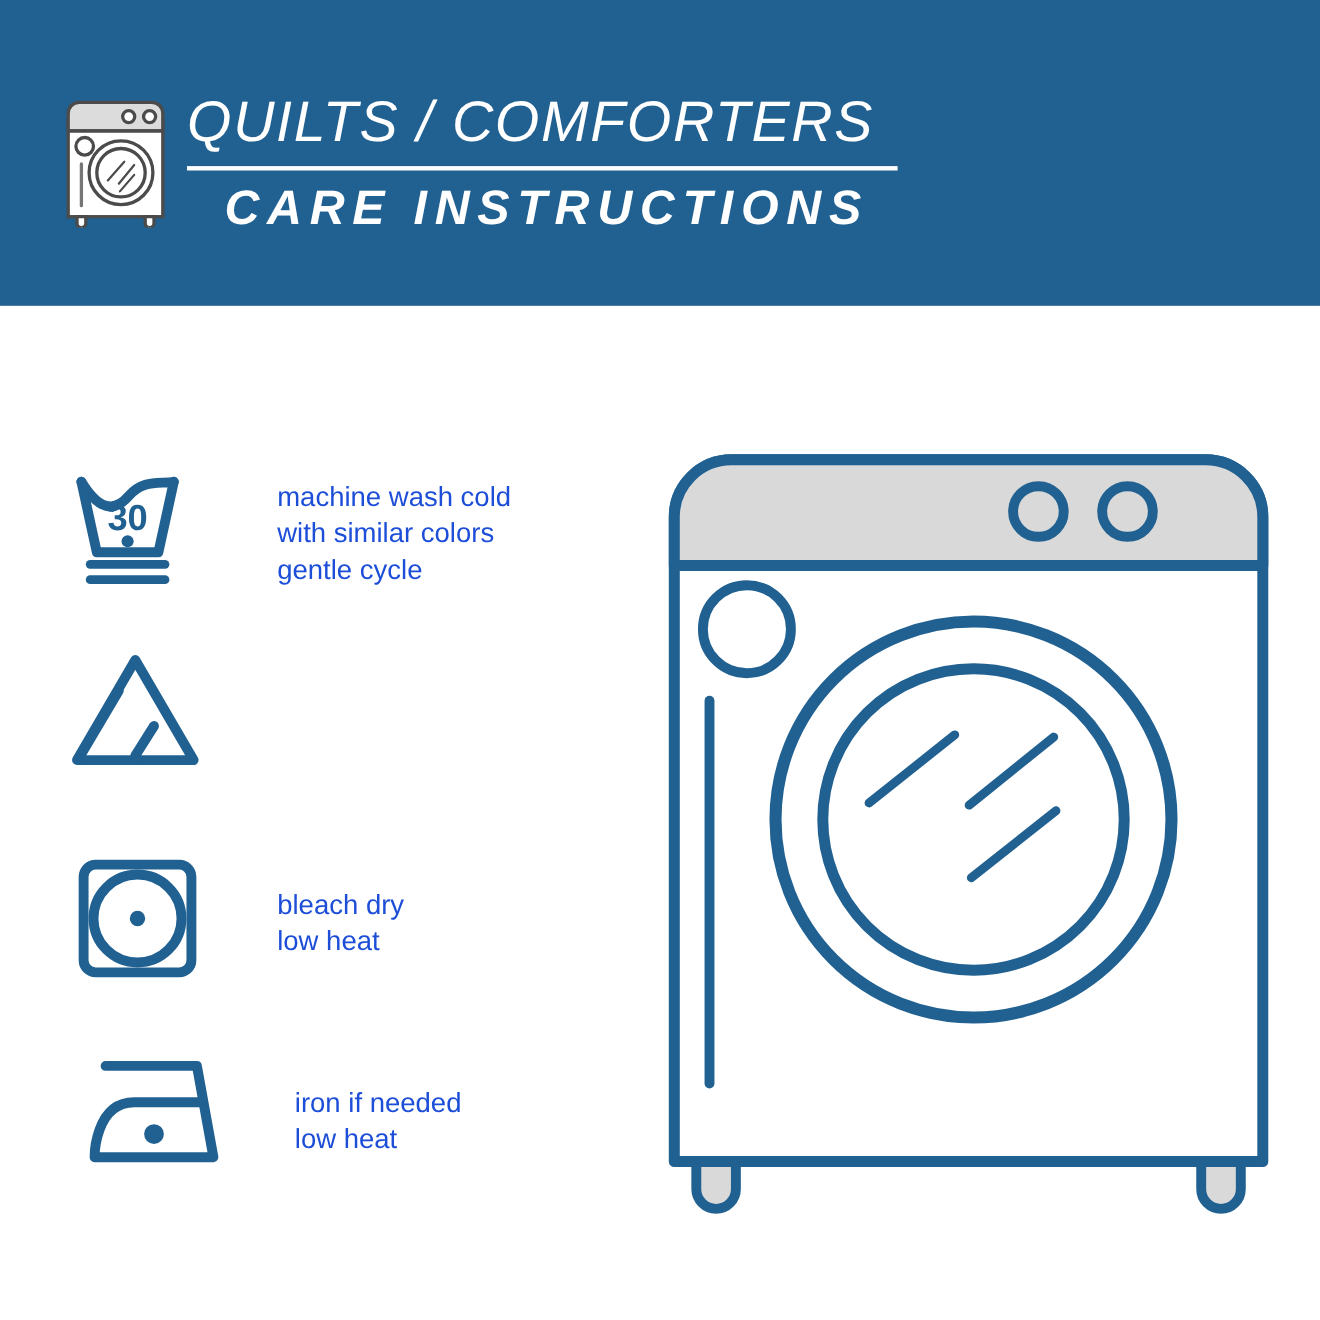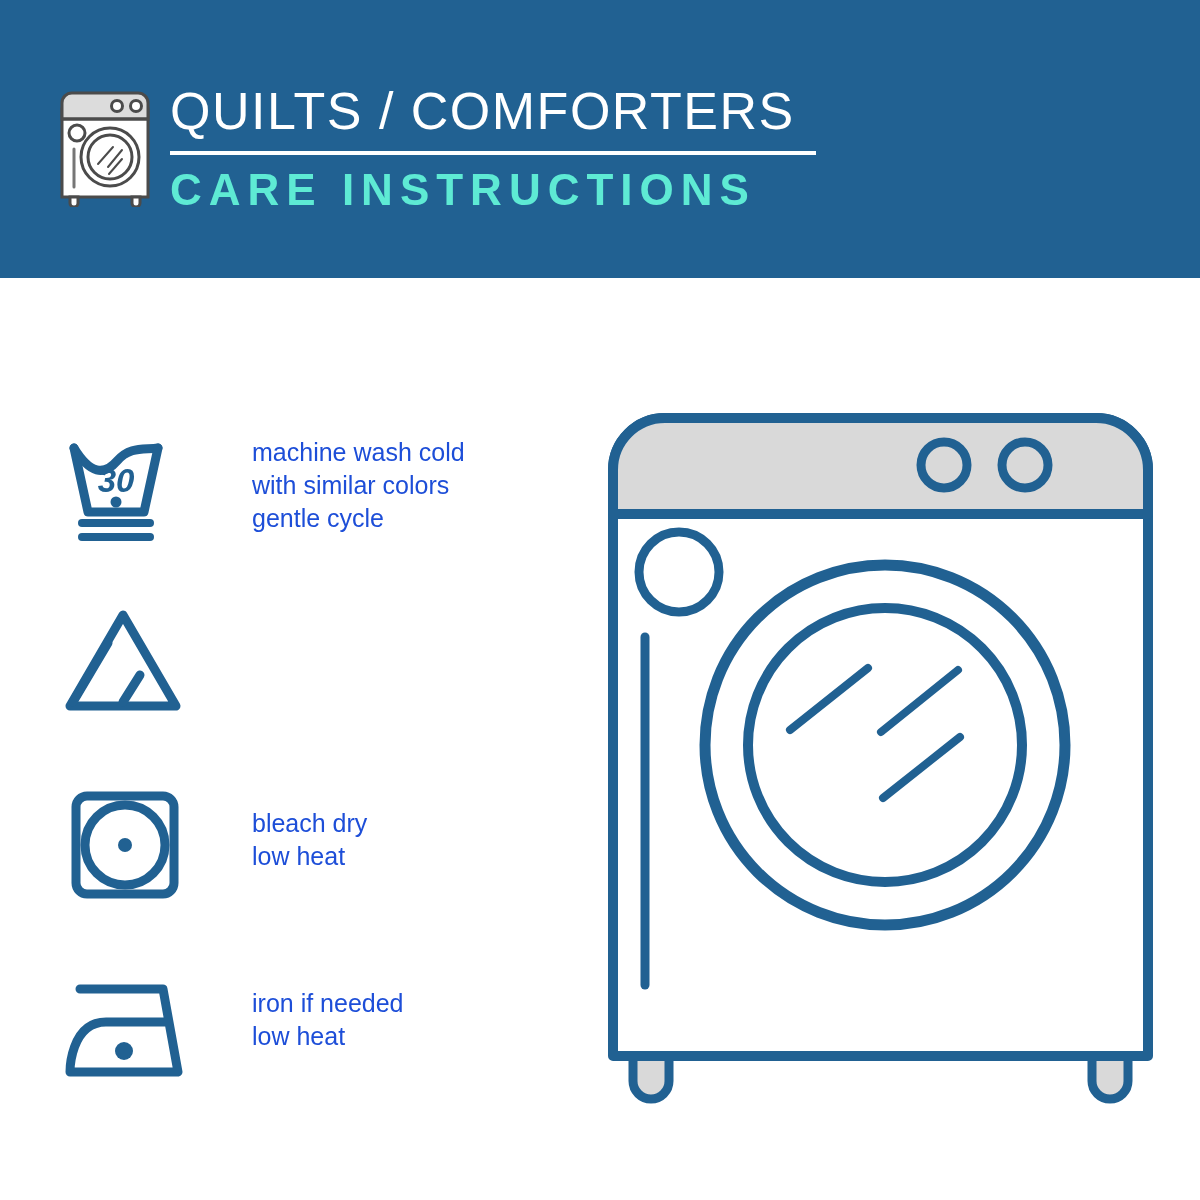"QUILTS / COMFORTERS" .header { font-style: none -> italic }
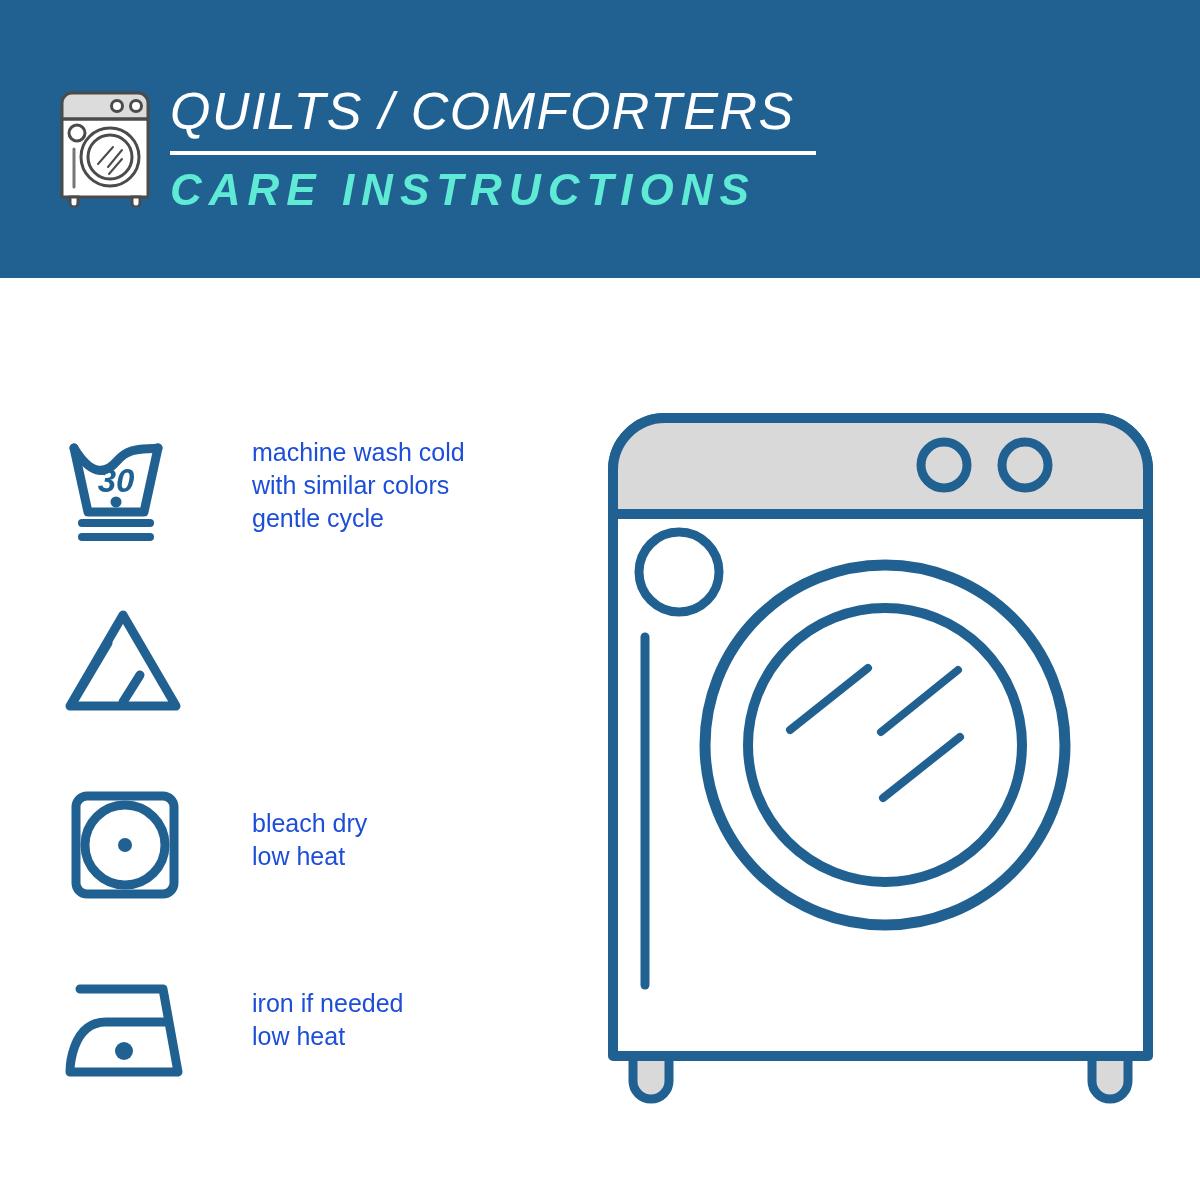"CARE INSTRUCTIONS" .title-line2 { color: #5eead4 -> #ffffff; margin-left: none -> 34px }
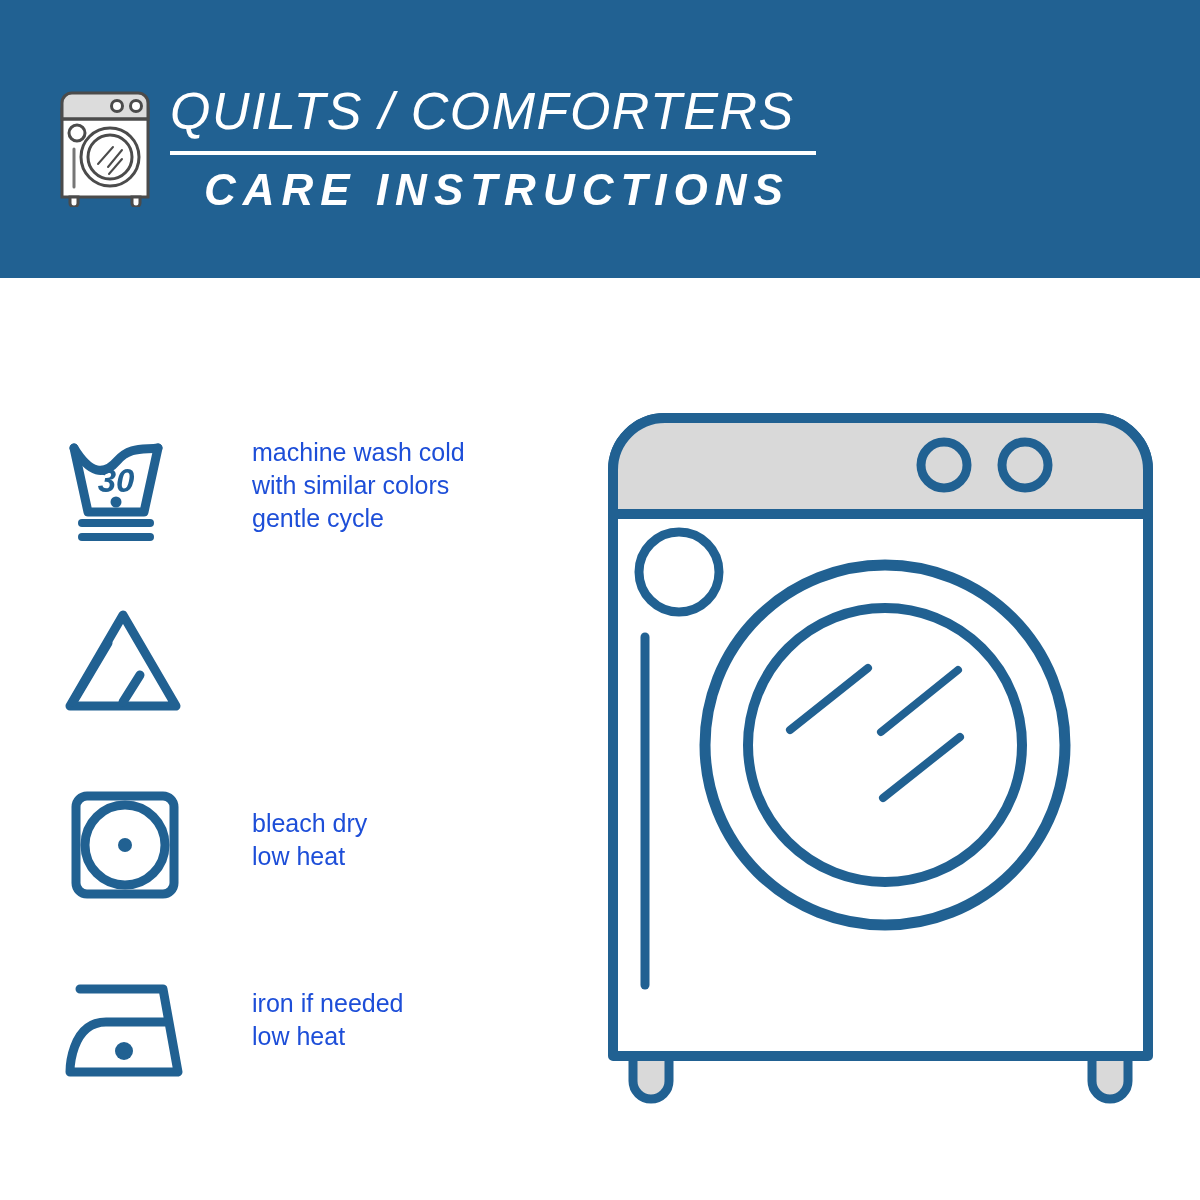"30" .care-icon { align-items: flex-end -> flex-start; font-style: italic -> none }
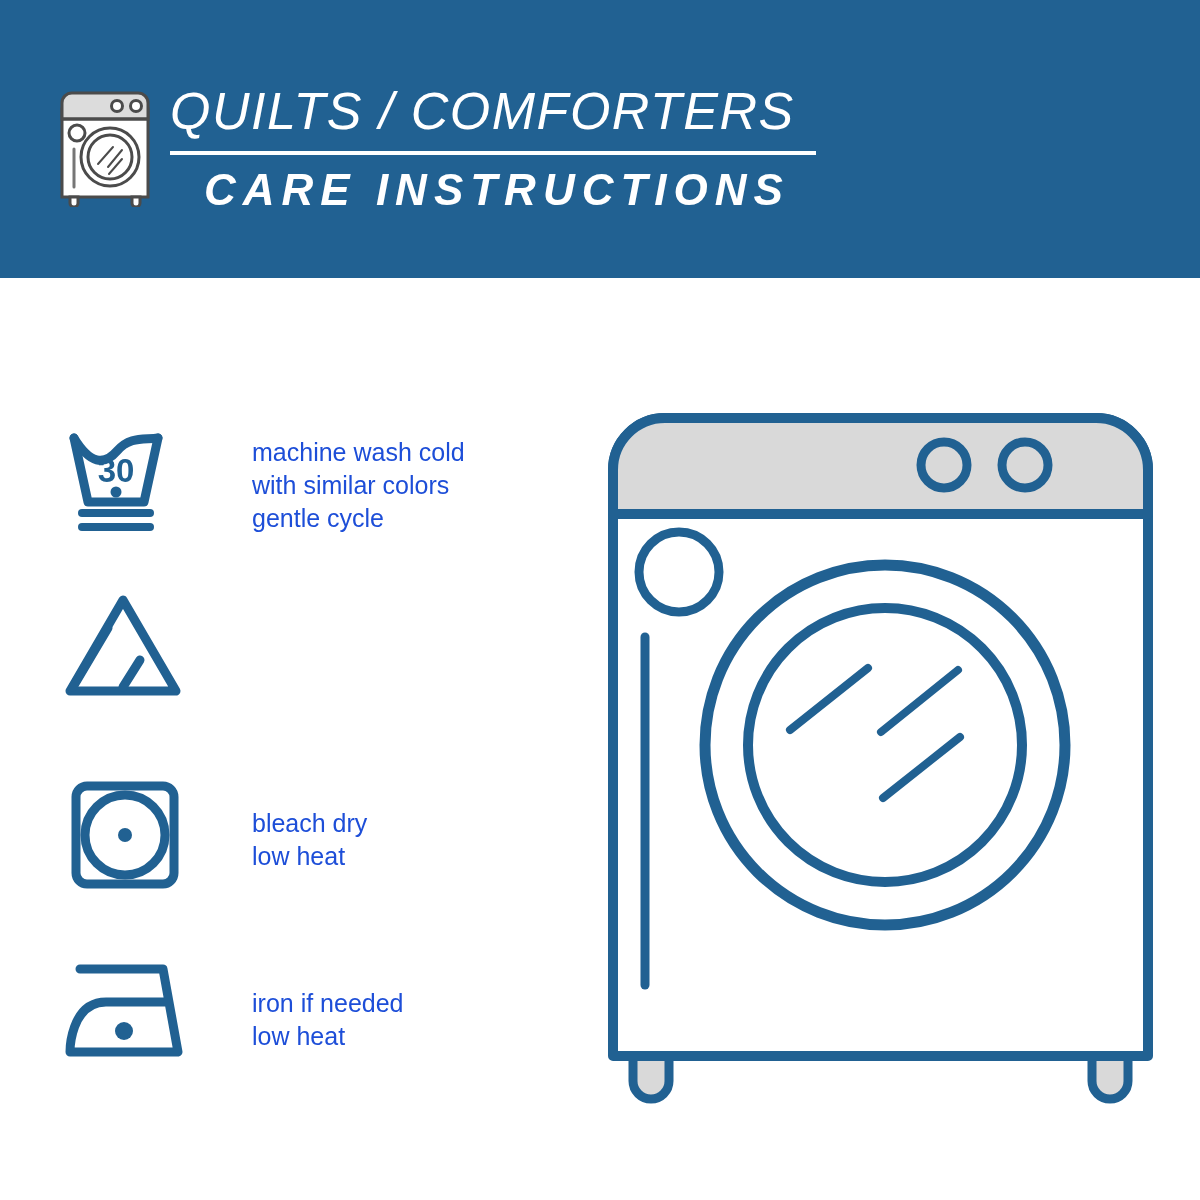"iron if needed" .care-row.r3 { padding-left: none -> 16px }
